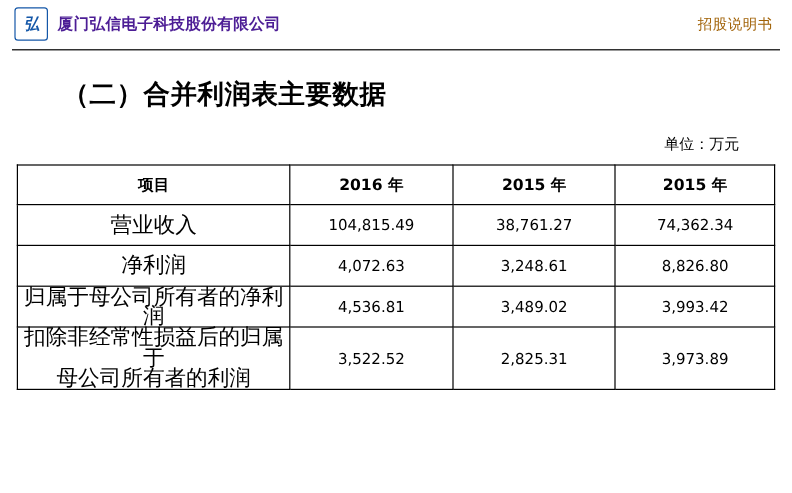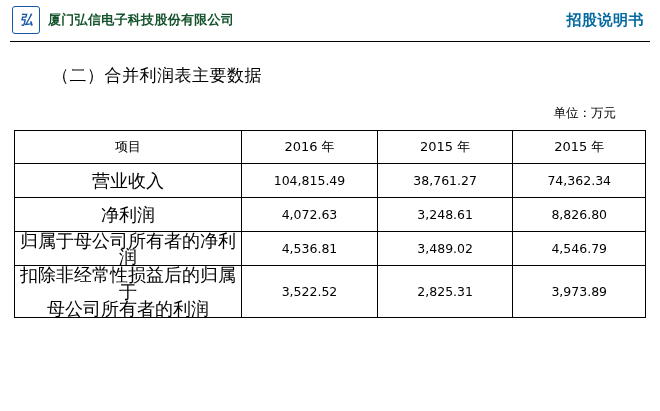"厦门弘信电子科技股份有限公司" .company-name { color: #14532d -> #4c1d95 }
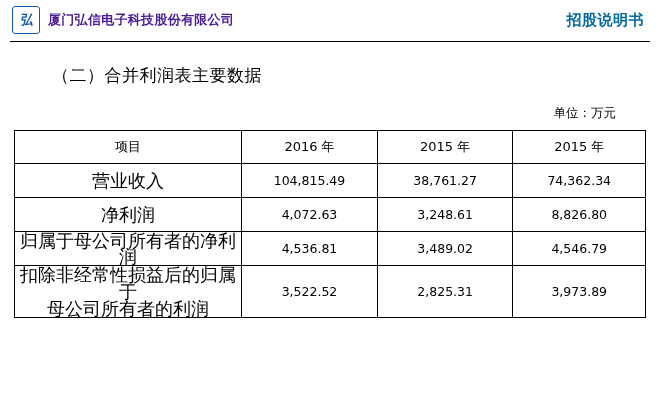"招股说明书" .doc-type { color: #0369a1 -> #a16207; font-size: 15px -> 12px; font-weight: bold -> normal }
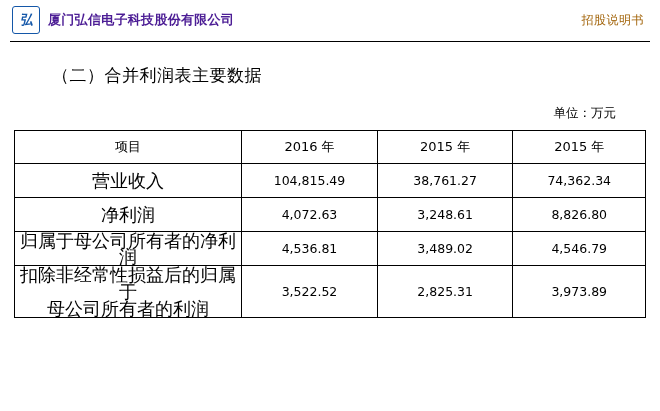"（二）合并利润表主要数据" .section-title { font-size: 17px -> 22px; font-weight: normal -> bold }
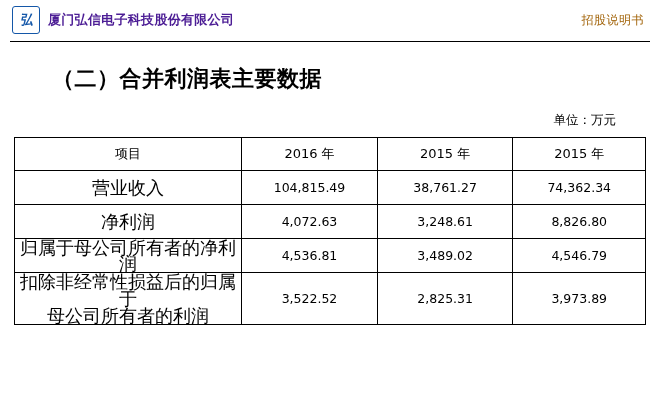"项目" table.fin thead th { font-weight: normal -> bold }
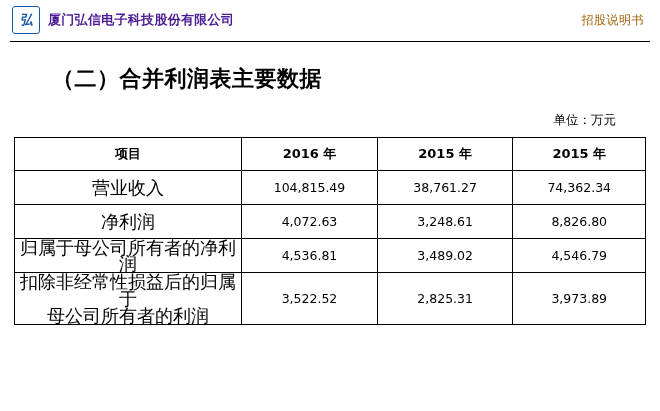"4,546.79" td { text: 4,546.79 -> 3,993.42 }
